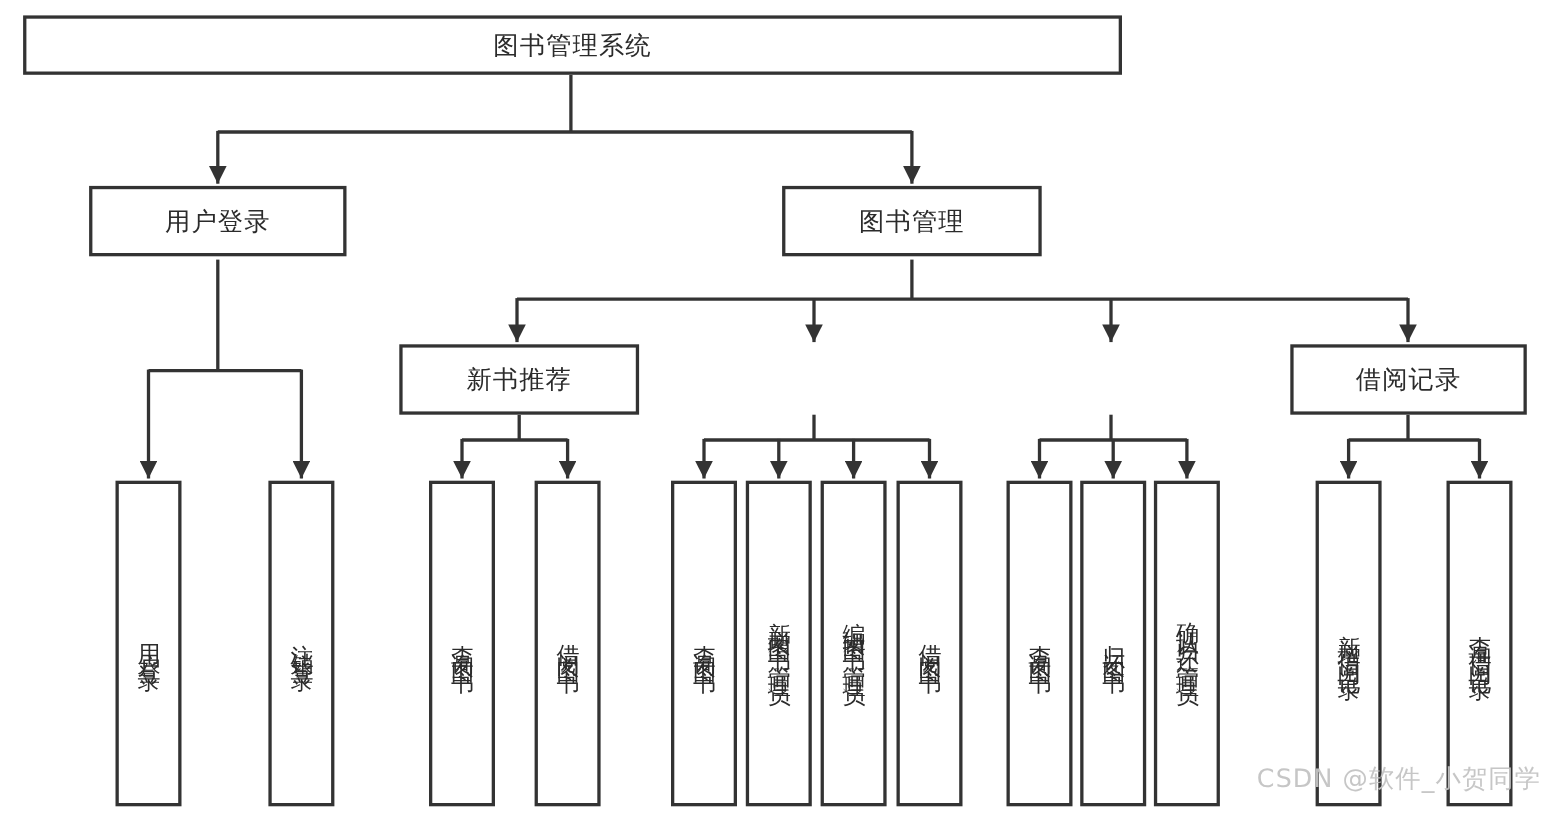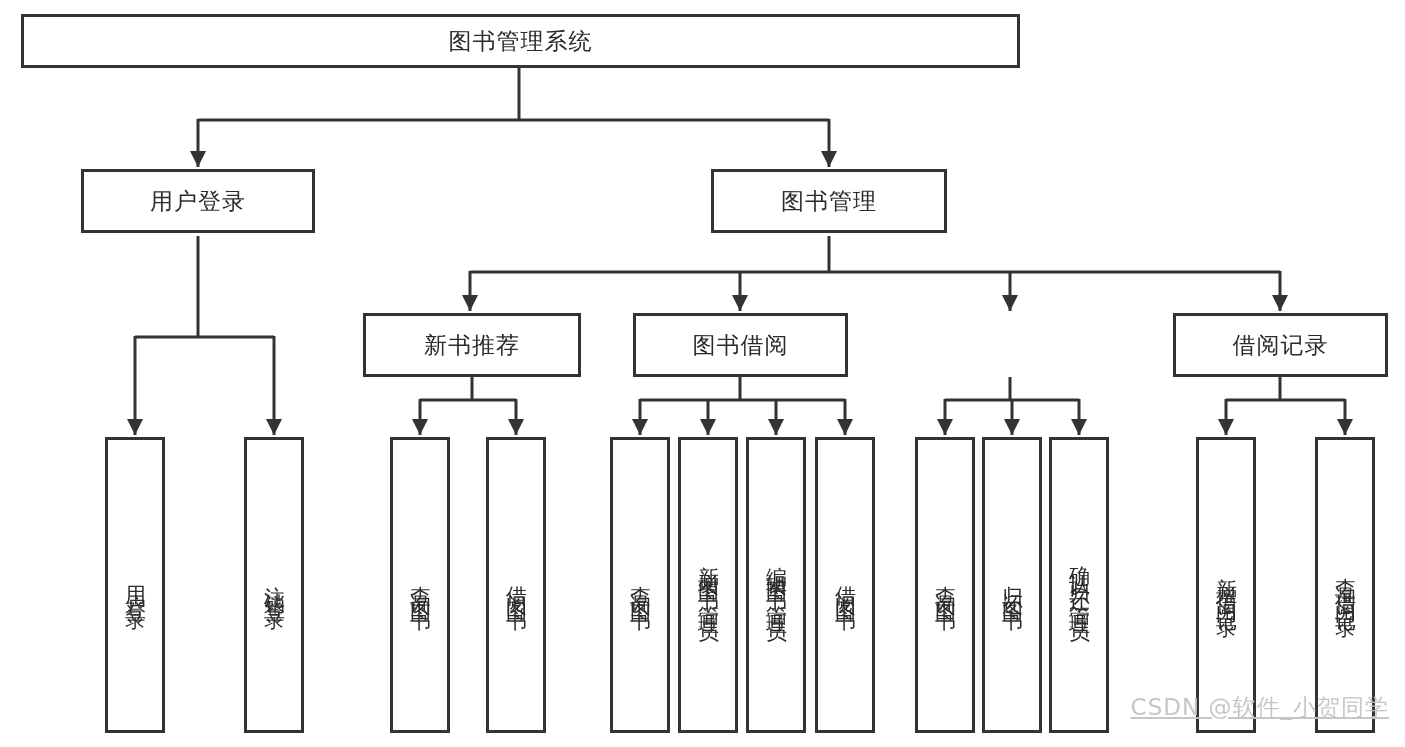"图书借阅" div.box { html: <div> <span>图书借阅</span> </div> -> none }
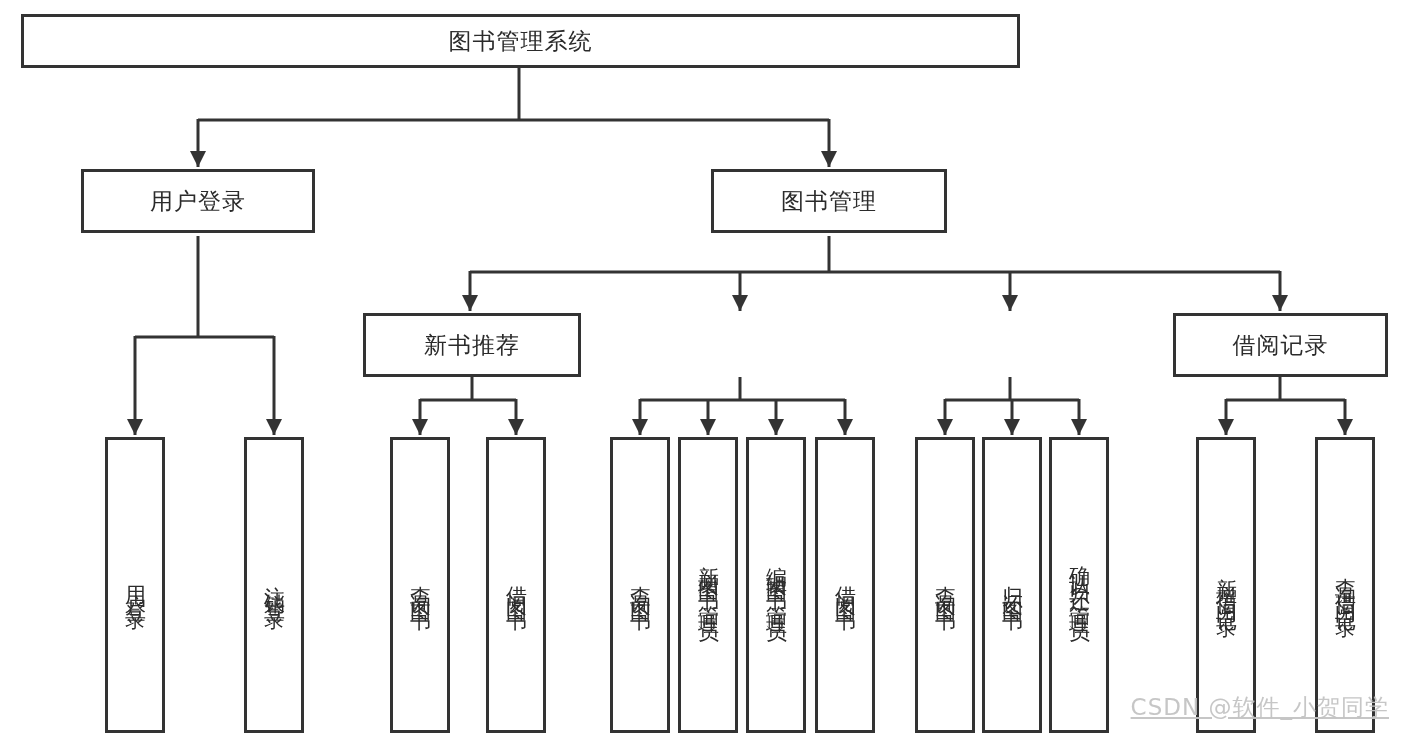"CSDN @软件_小贺同学" .watermark { right: 16px -> 4px; text-decoration: underline -> none }
